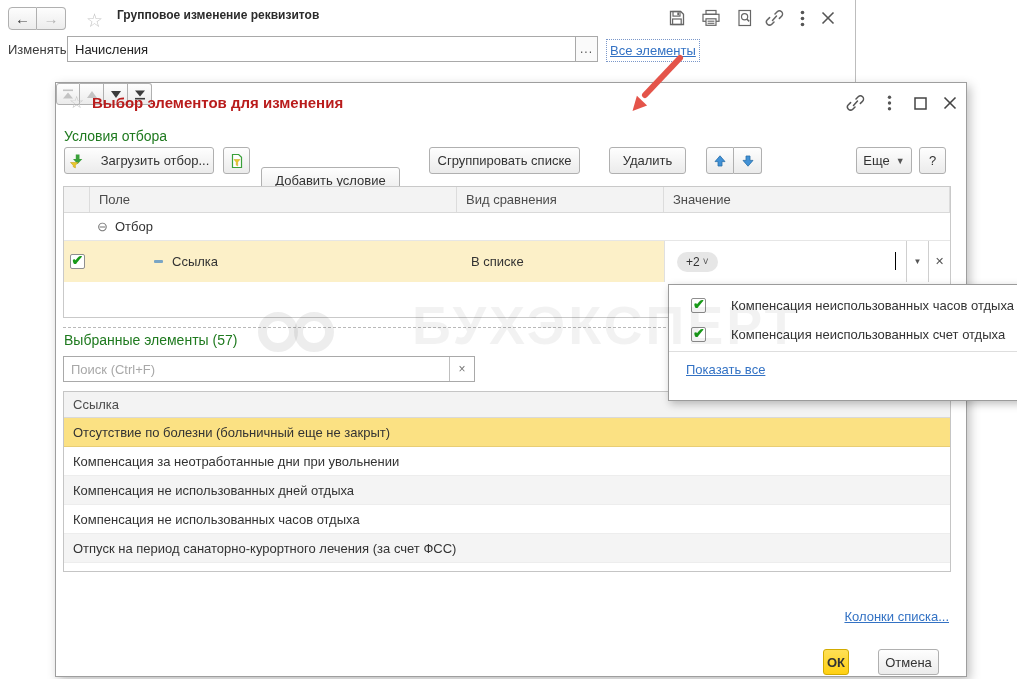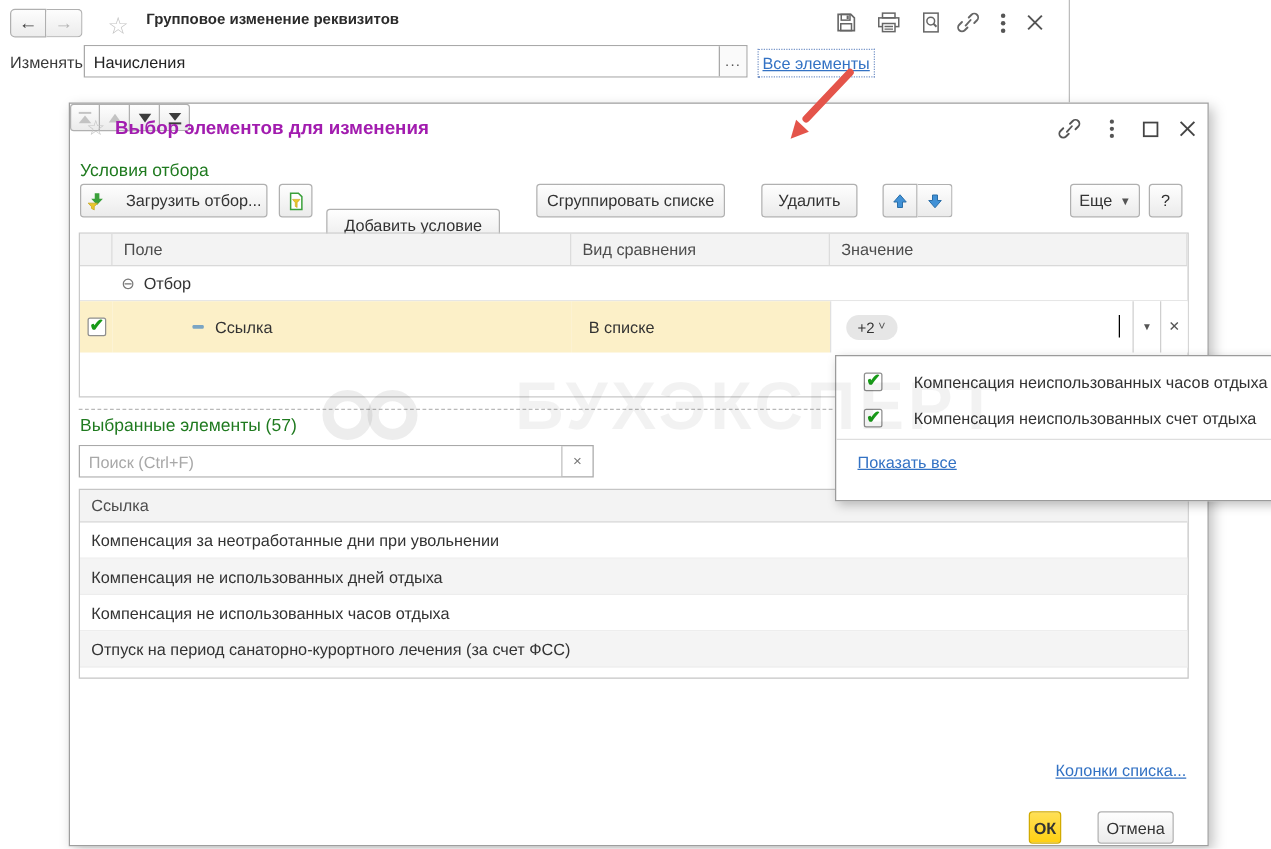"Выбор элементов для изменения" .dlg-title { color: #a21caf -> #b91c1c }
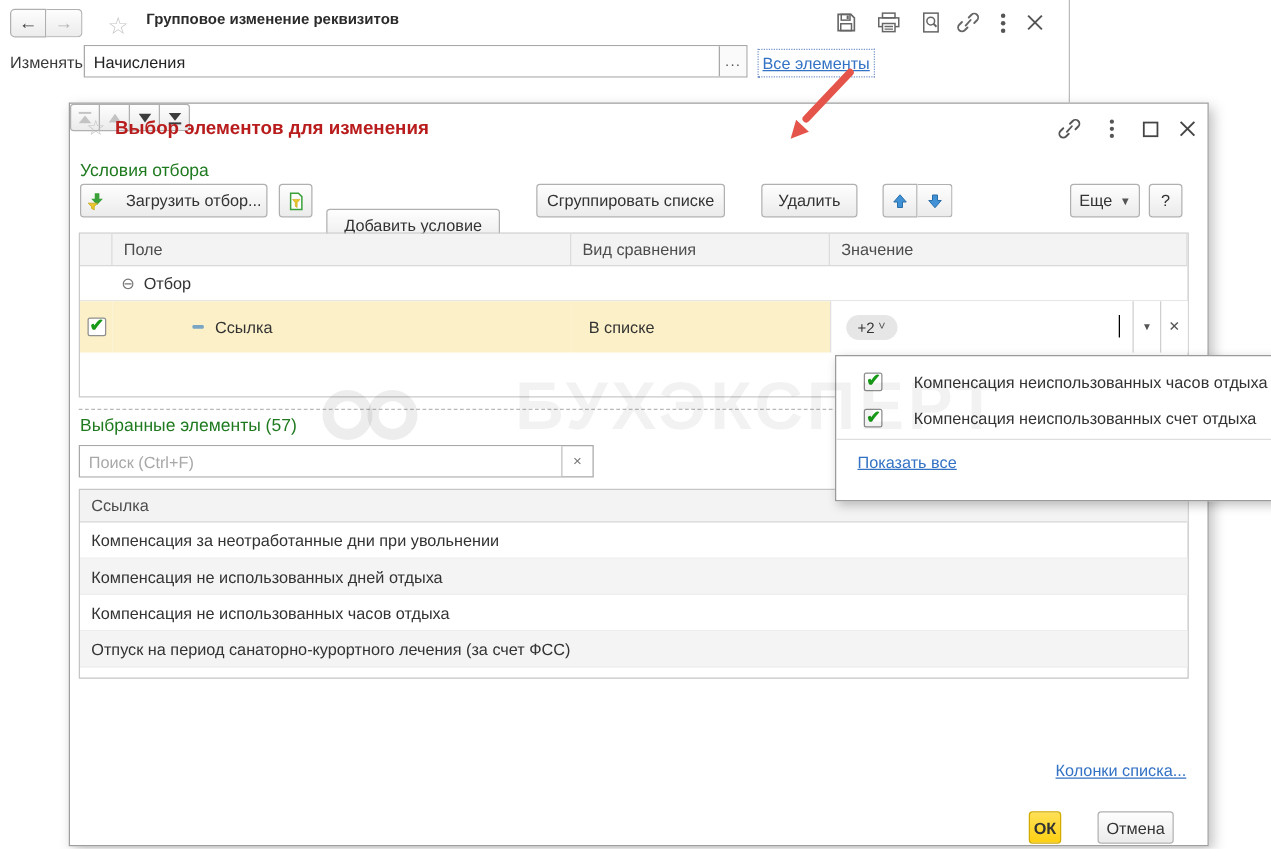"Отсутствие по болезни (больничный еще" div.lrow { html: none -> <div>Отсутствие по болезни (больничный еще не закрыт)</div> }
